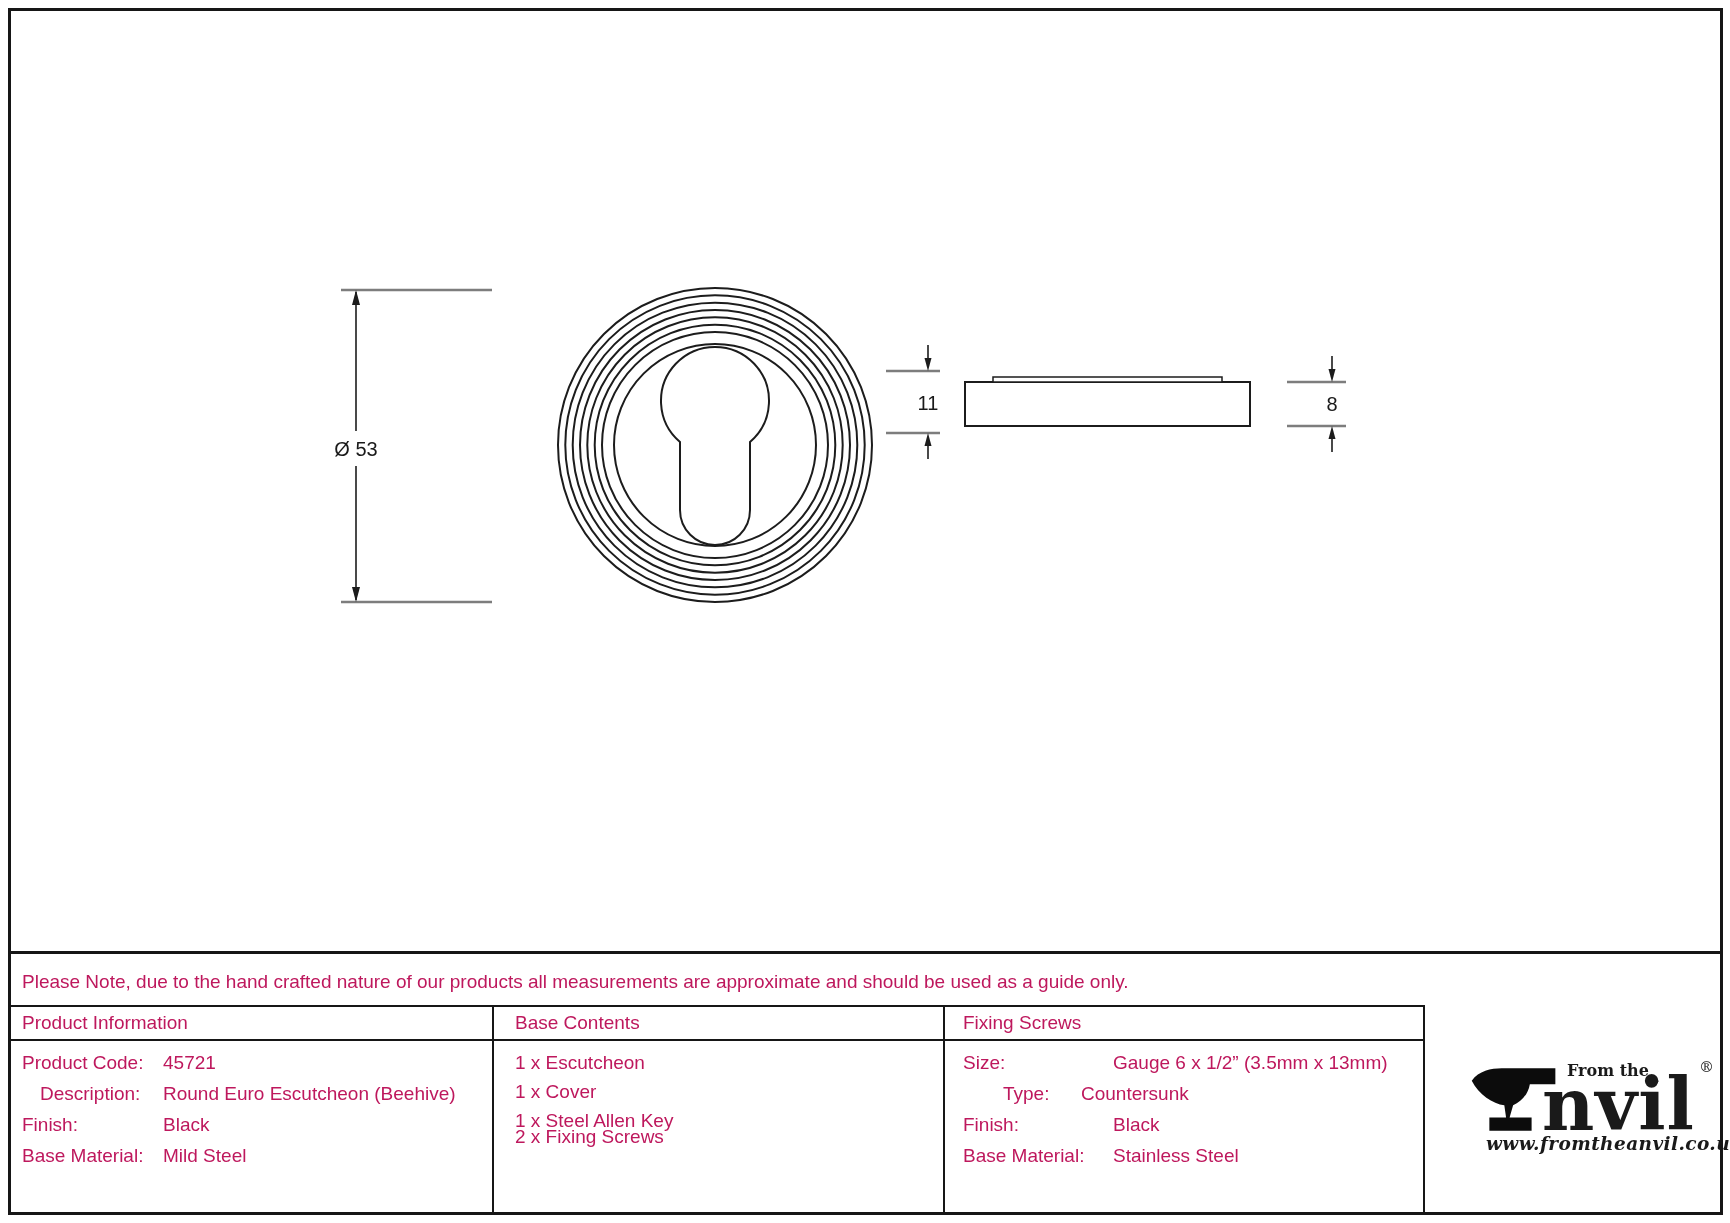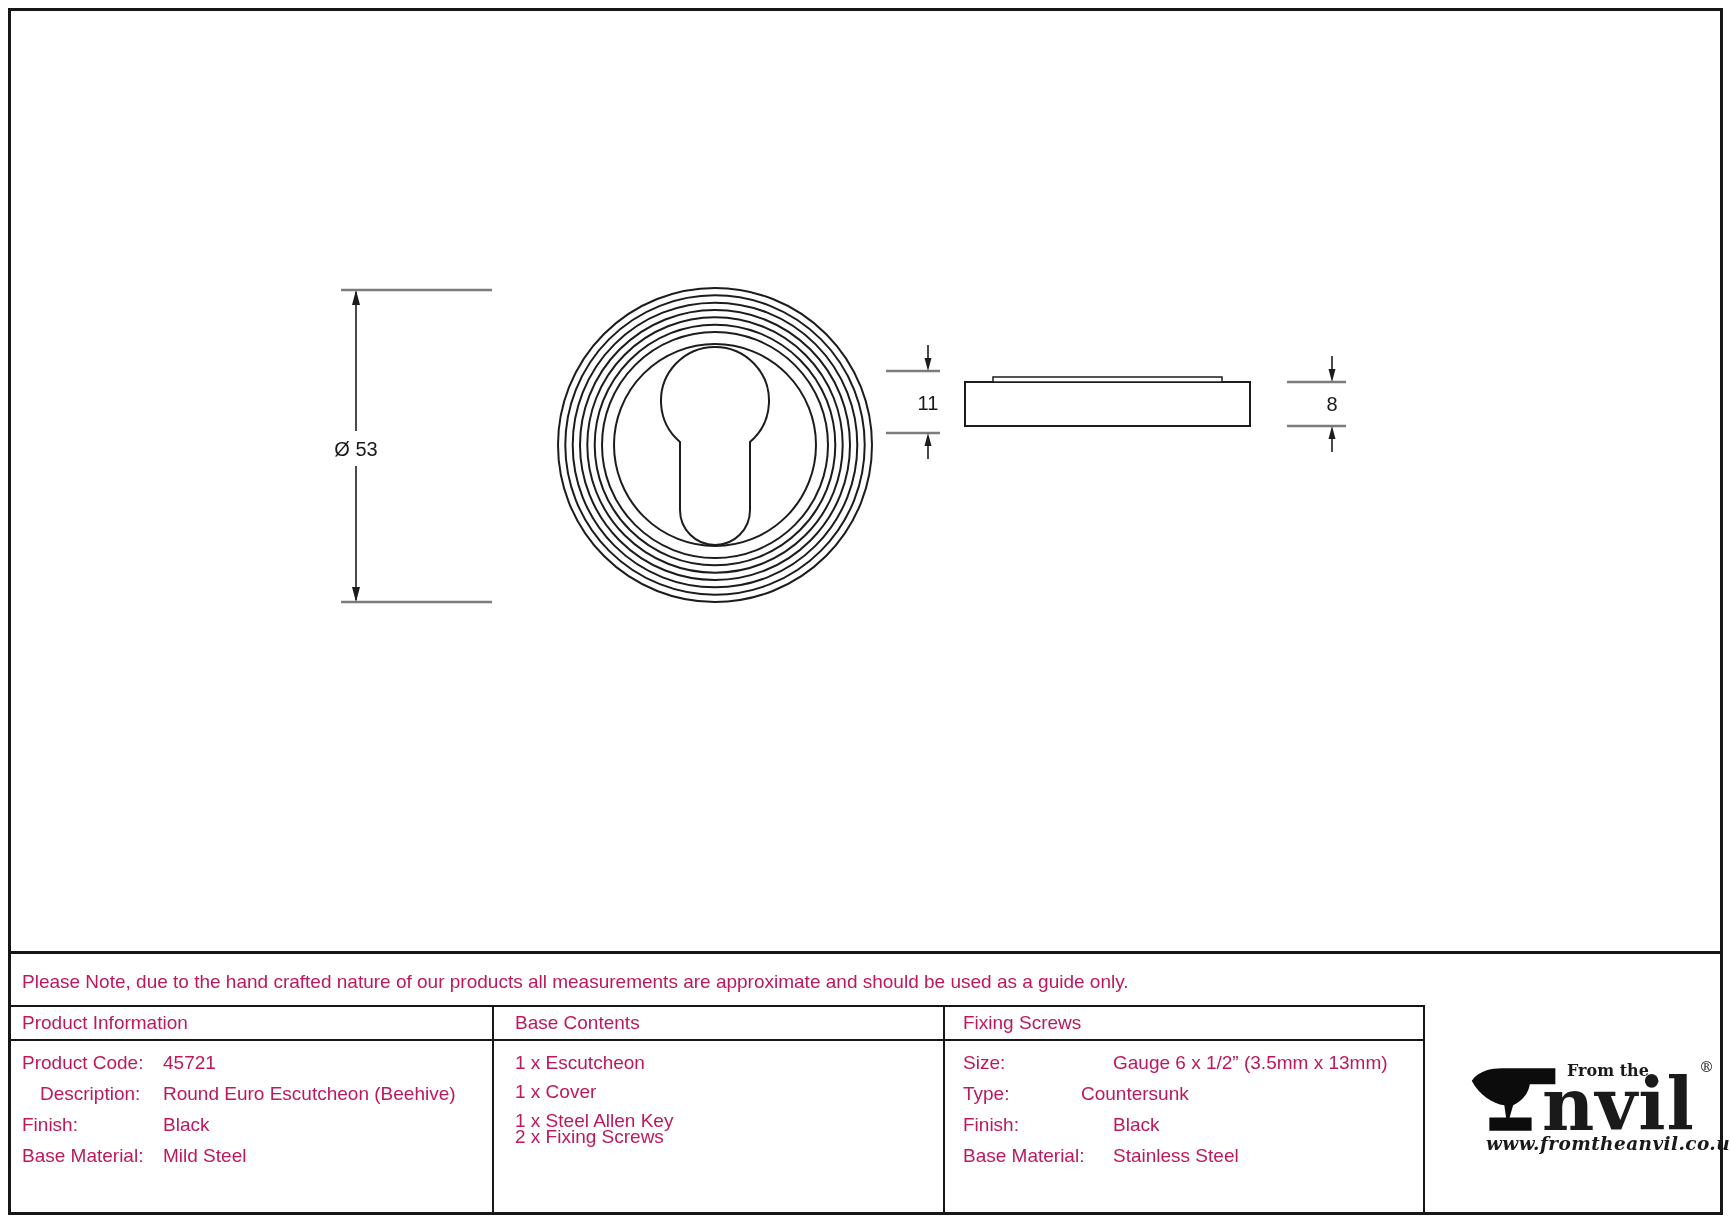"Type:" div.t { left: 963px -> 1003px }
